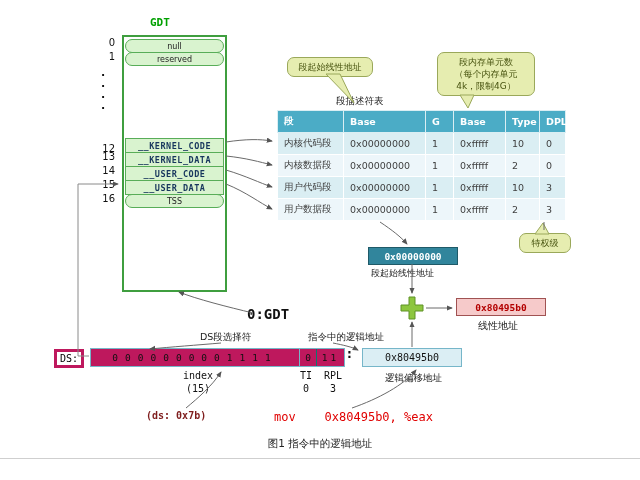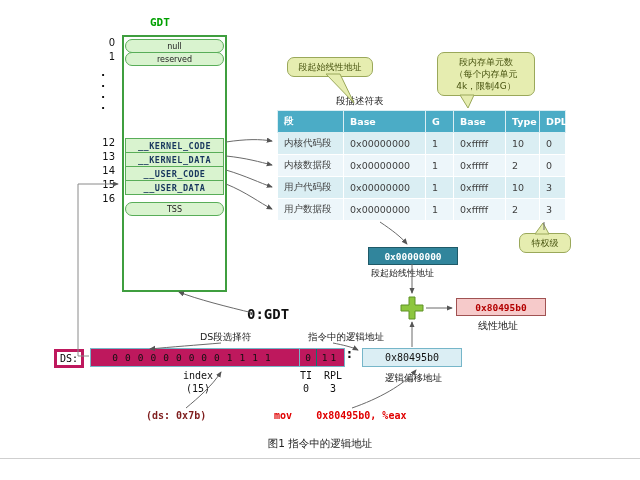"12" div.abs { top: 137px -> 143px }
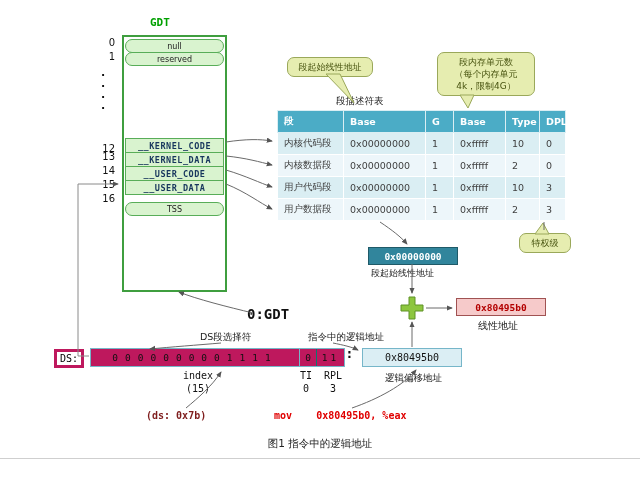"TSS" div.gdt-row { margin-top: 8px -> none }
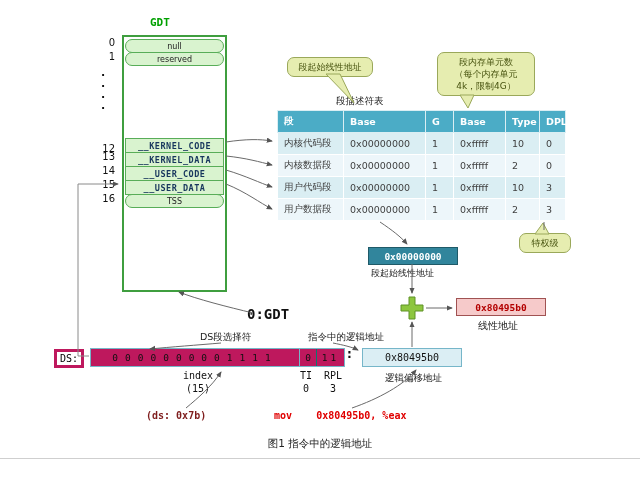"mov 0x80495b0, %eax" div.abs { font-size: 10px -> 12px; font-weight: bold -> normal }
